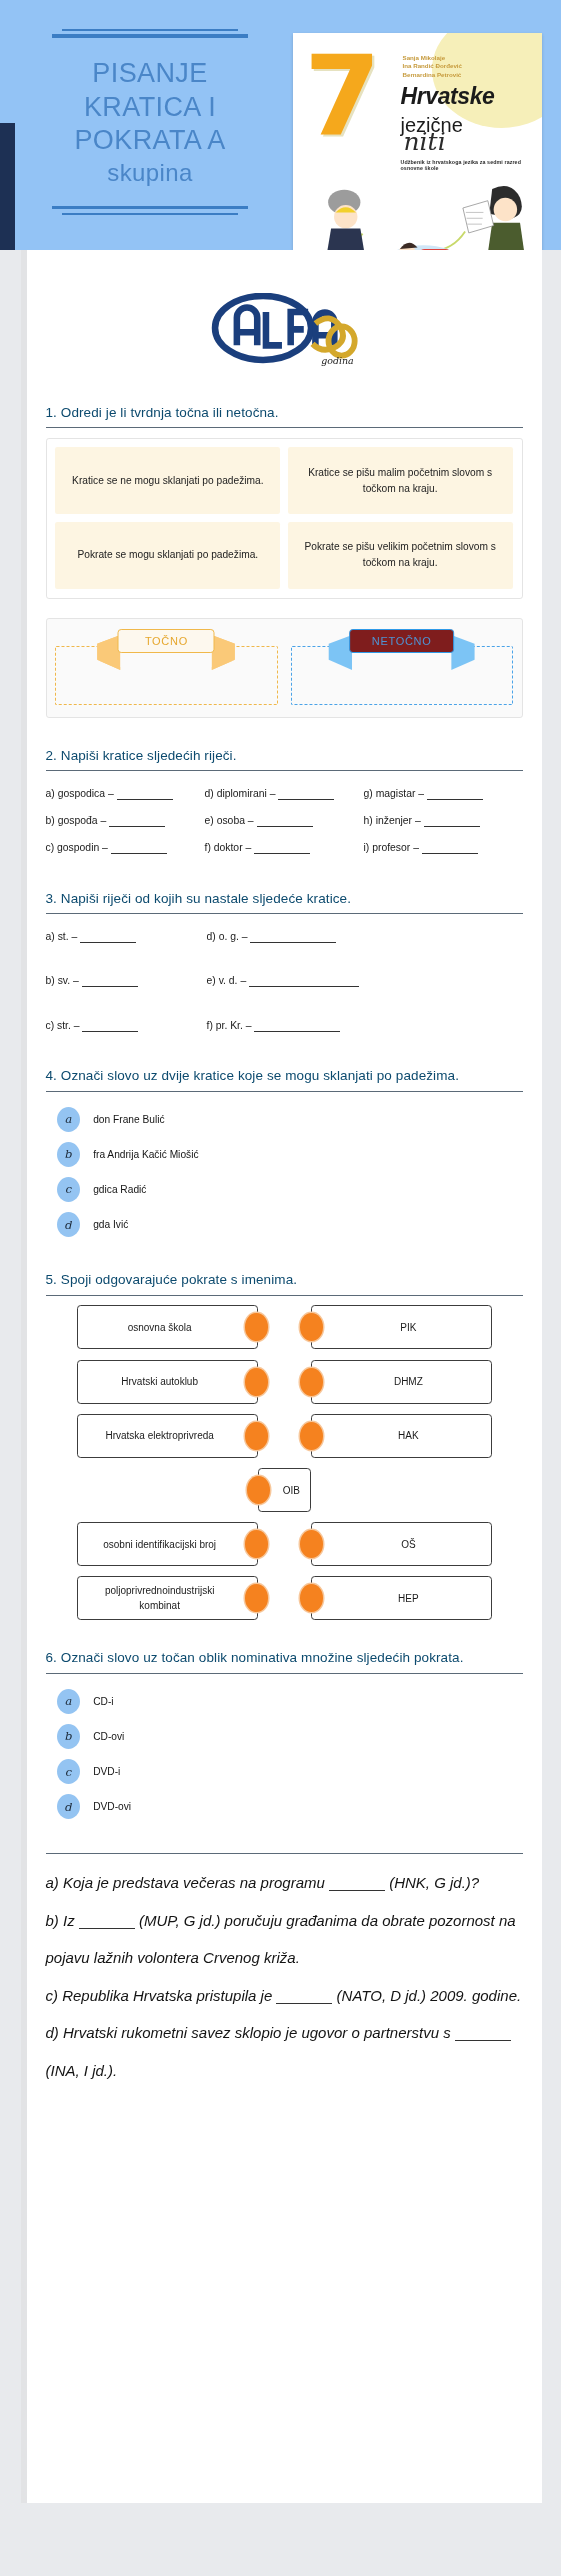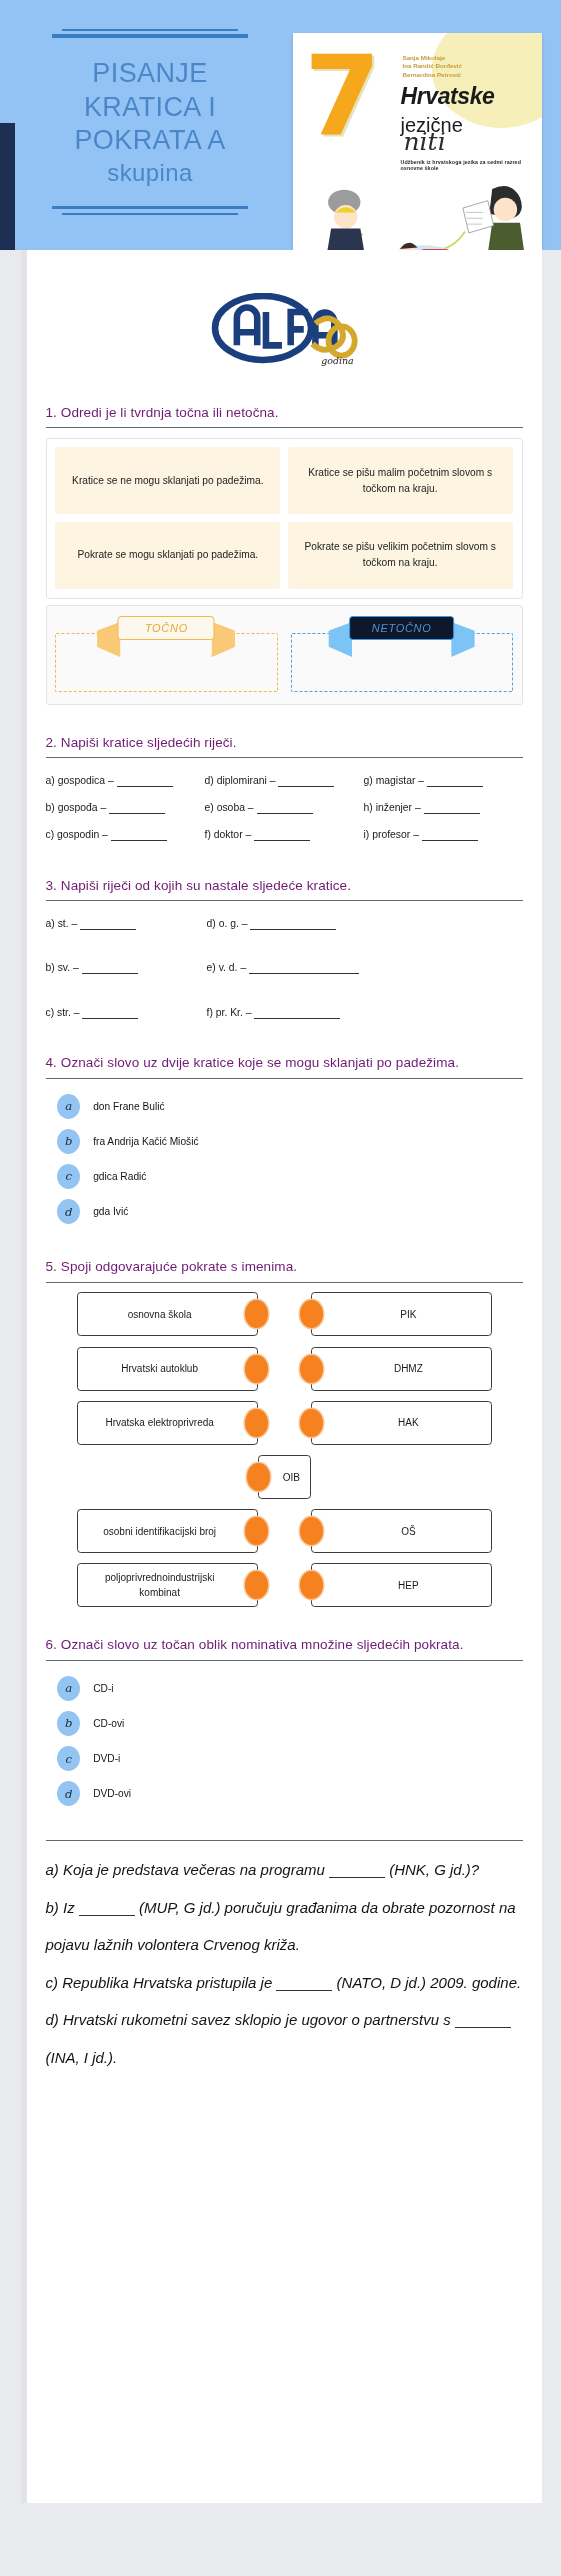"1. Odredi je li tvrdnja" h2.qtitle { color: #701a75 -> #0c4a6e }
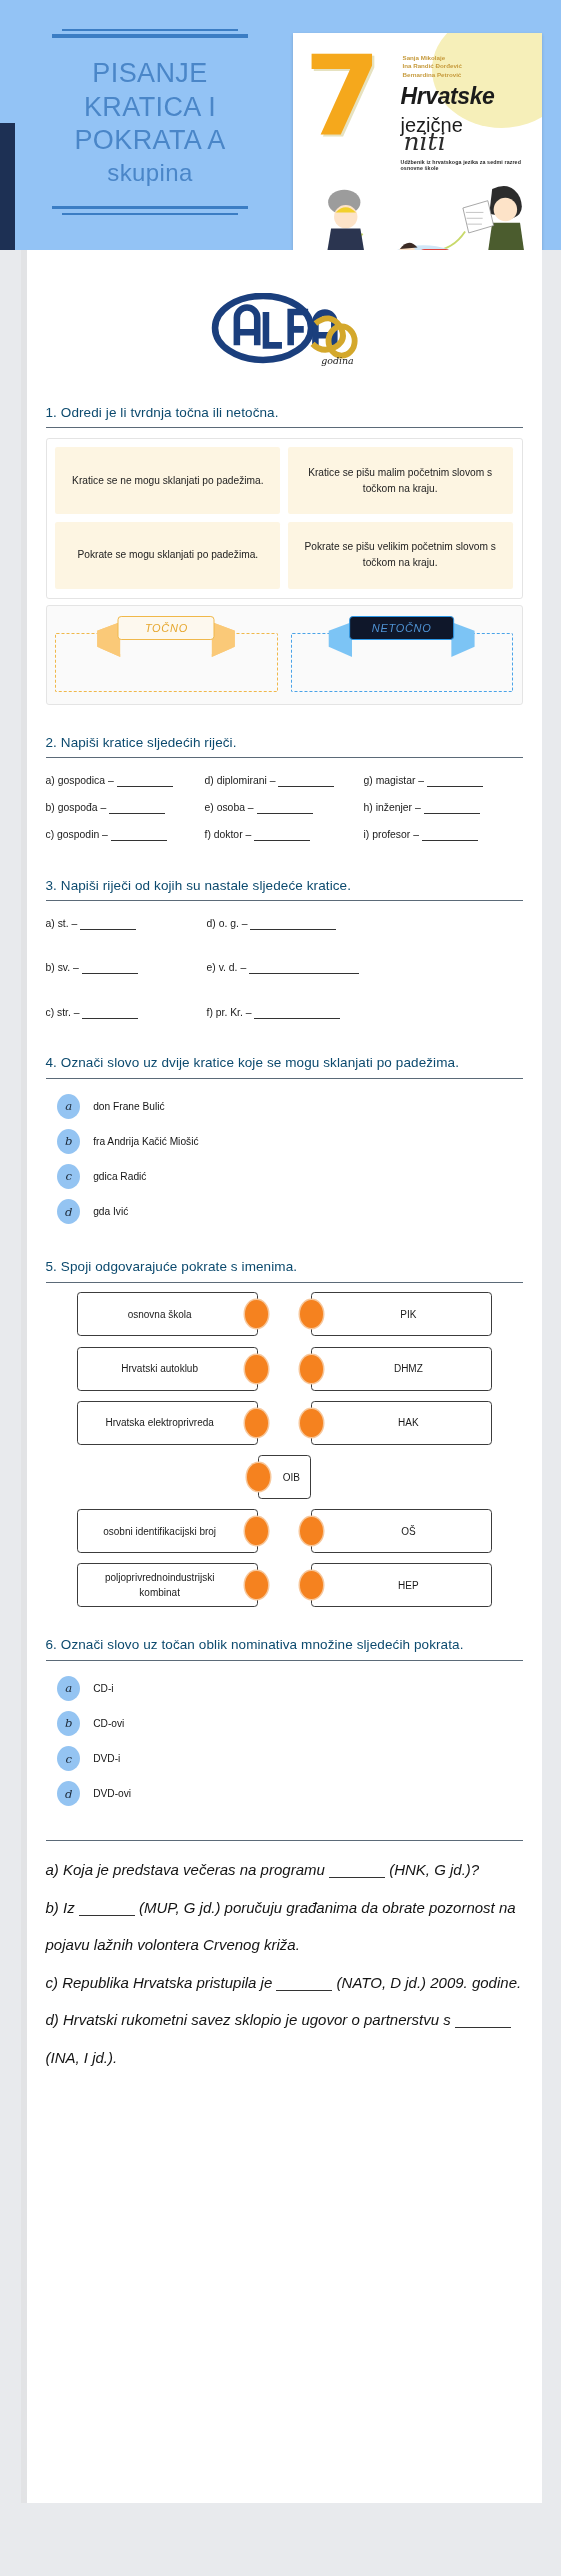"TOČNO" .drop-card { font-style: italic -> none; margin-top: 6px -> 19px }
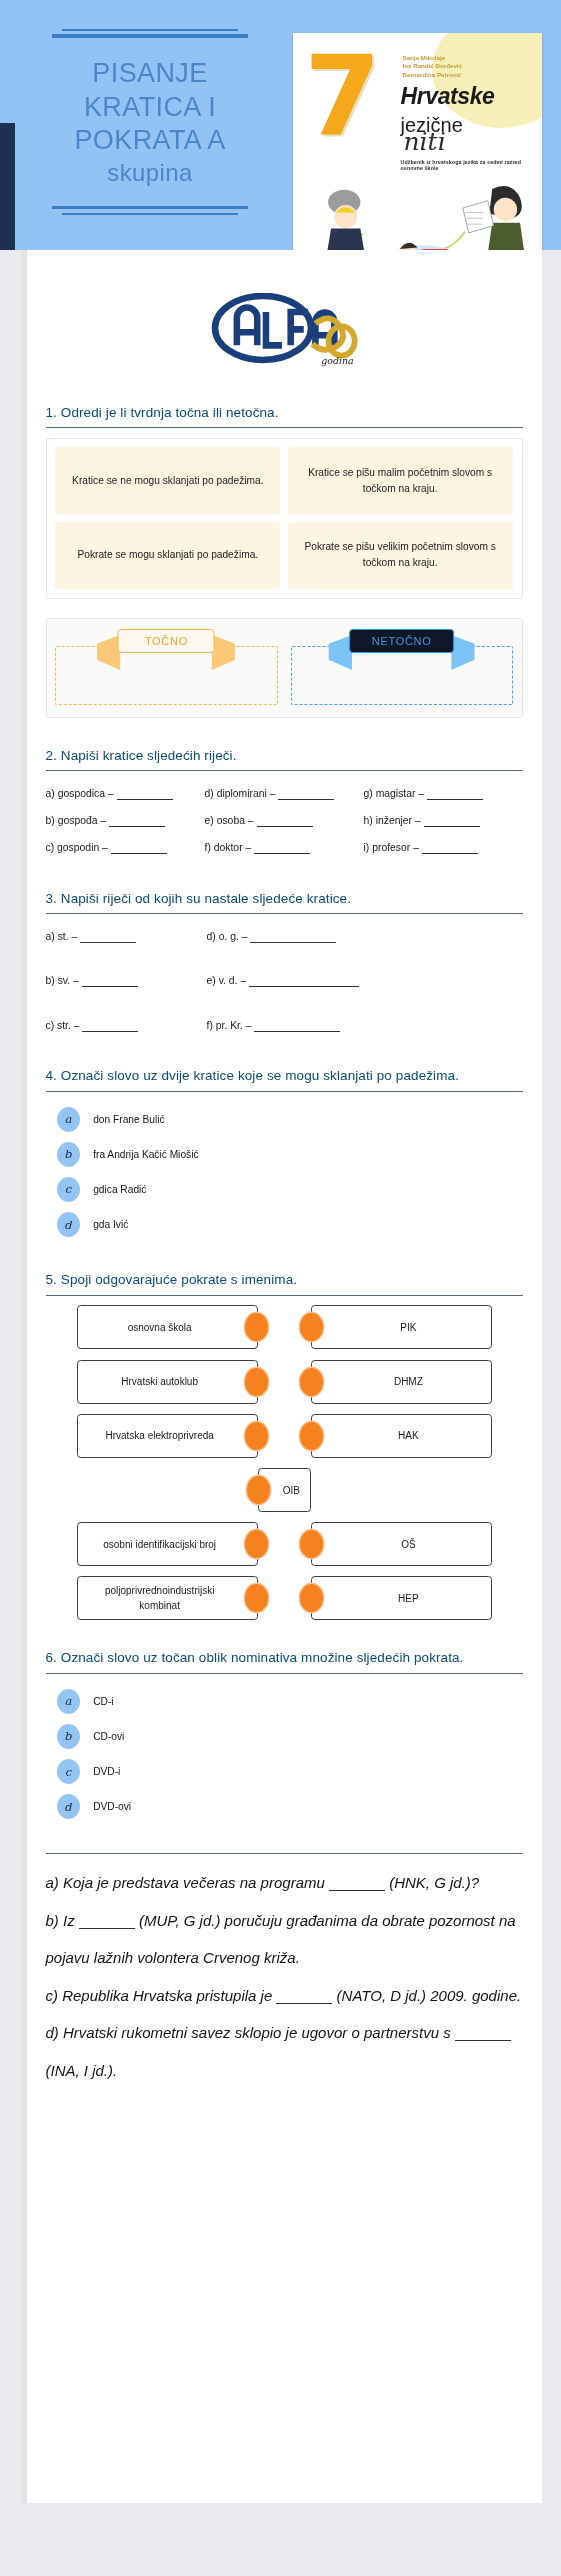"NETOČNO" .rb-plate.blue { background: #0f172a -> #7f1d1d }
